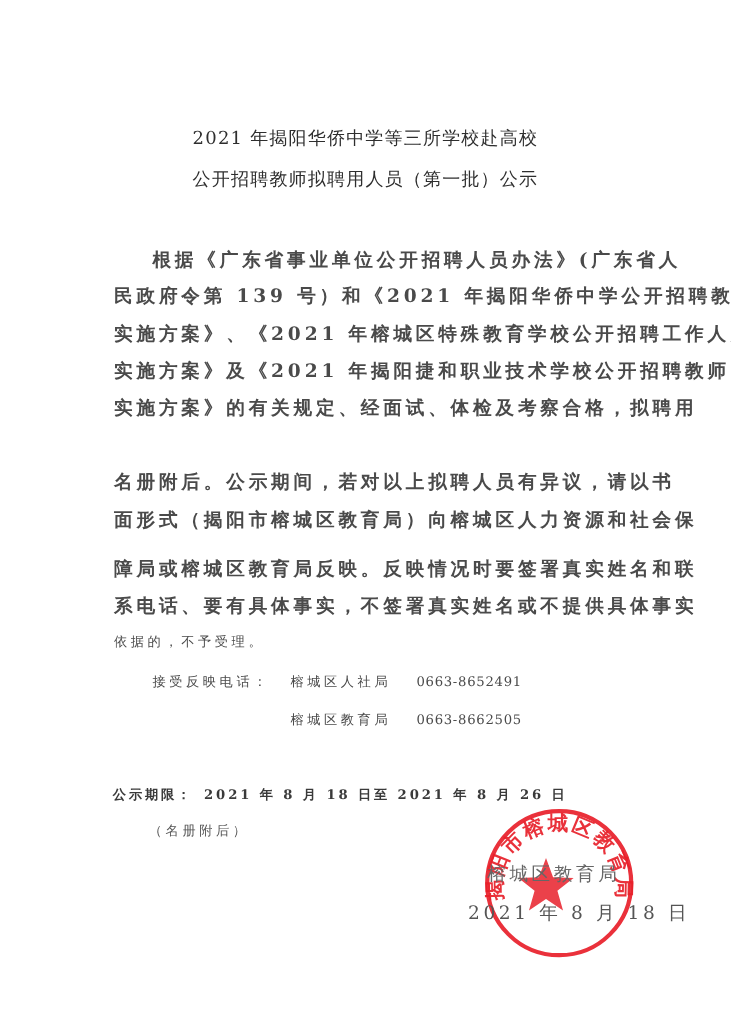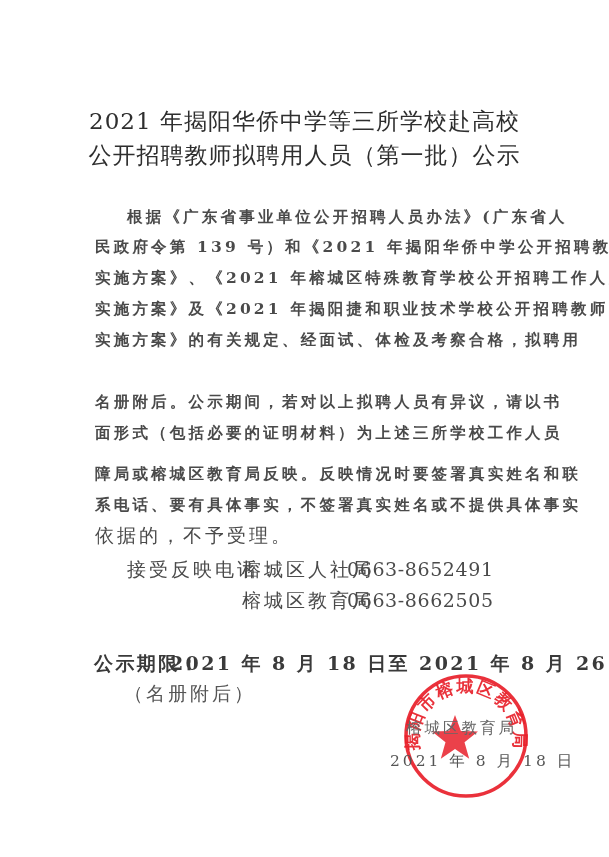"2021 年揭阳华侨中学等三所学校赴高校" .title { font-size: 23px -> 15px }
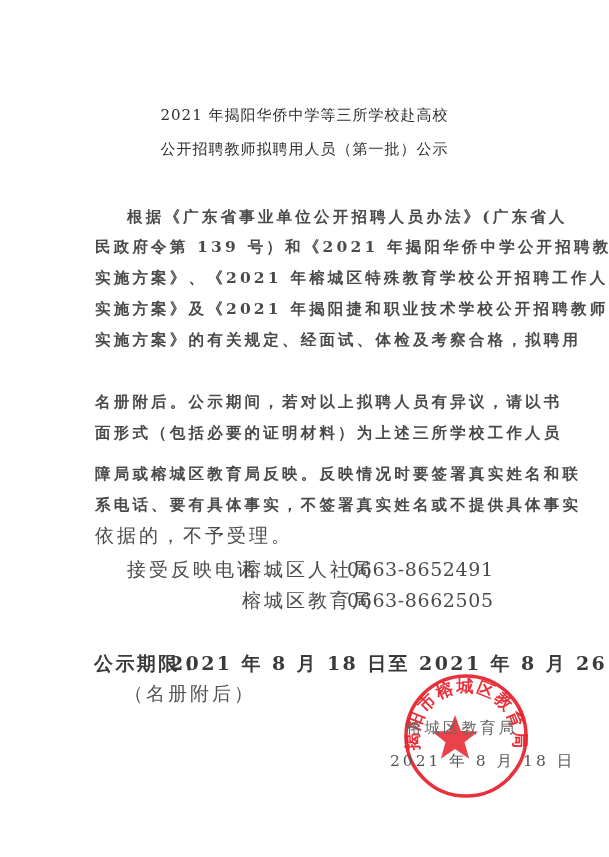"面形式（包括必要的证明材料）为上述三所学校工作人员" div.line { text: 包括必要的证明材料）为上述三所学校工作人员 -> 揭阳市榕城区教育局）向榕城区人力资源和社会保 }
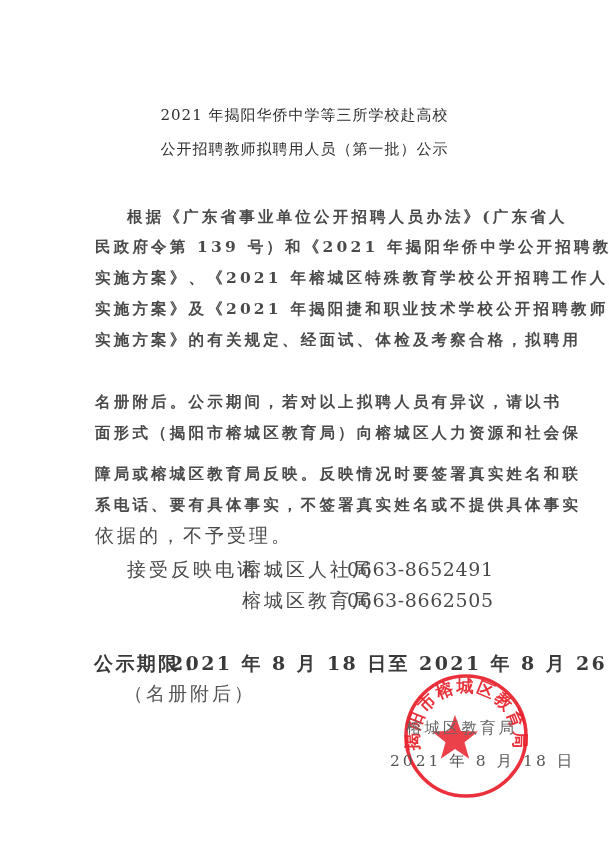"依据的，不予受理。" .free { font-size: 19px -> 11px }
